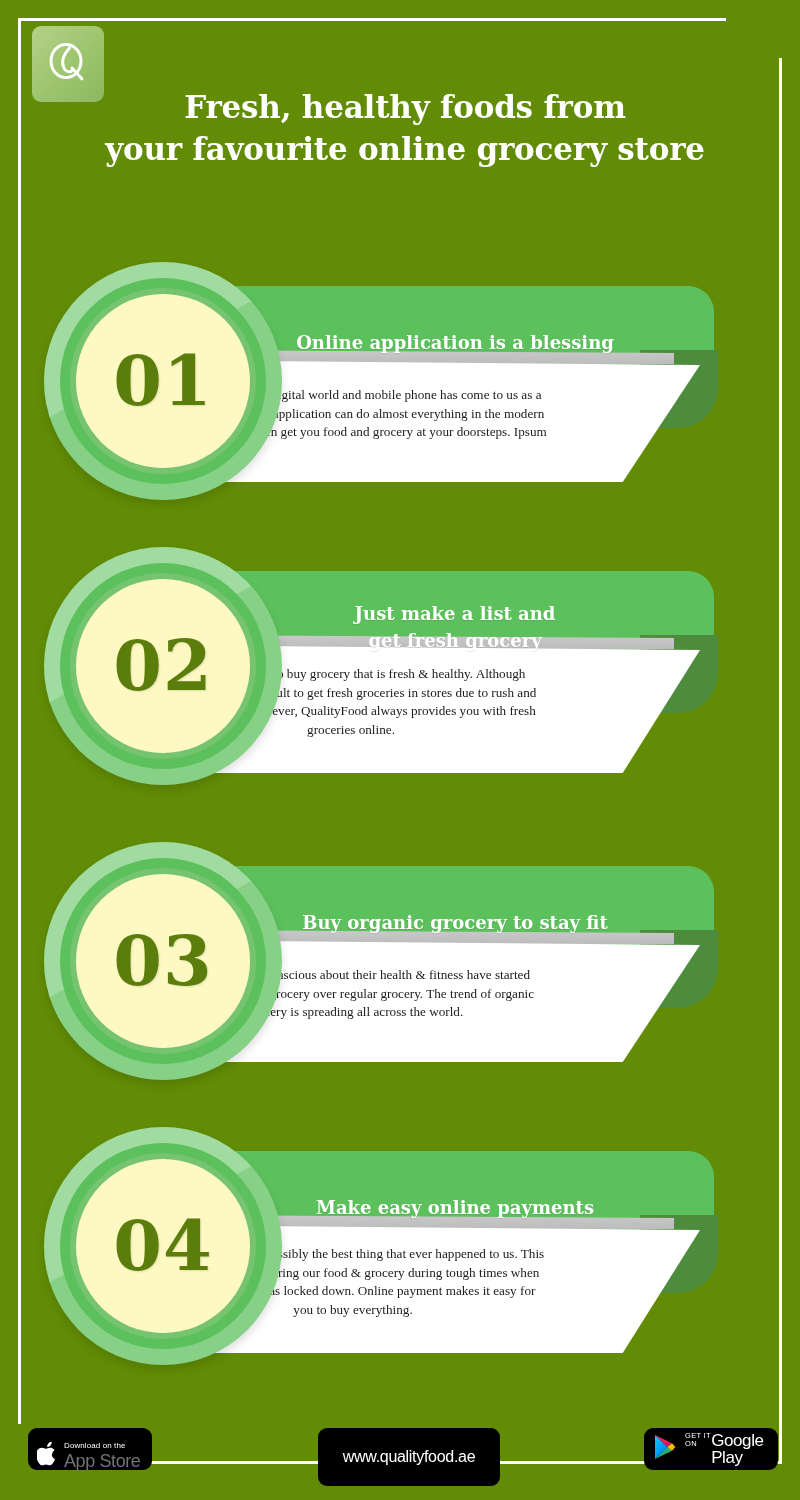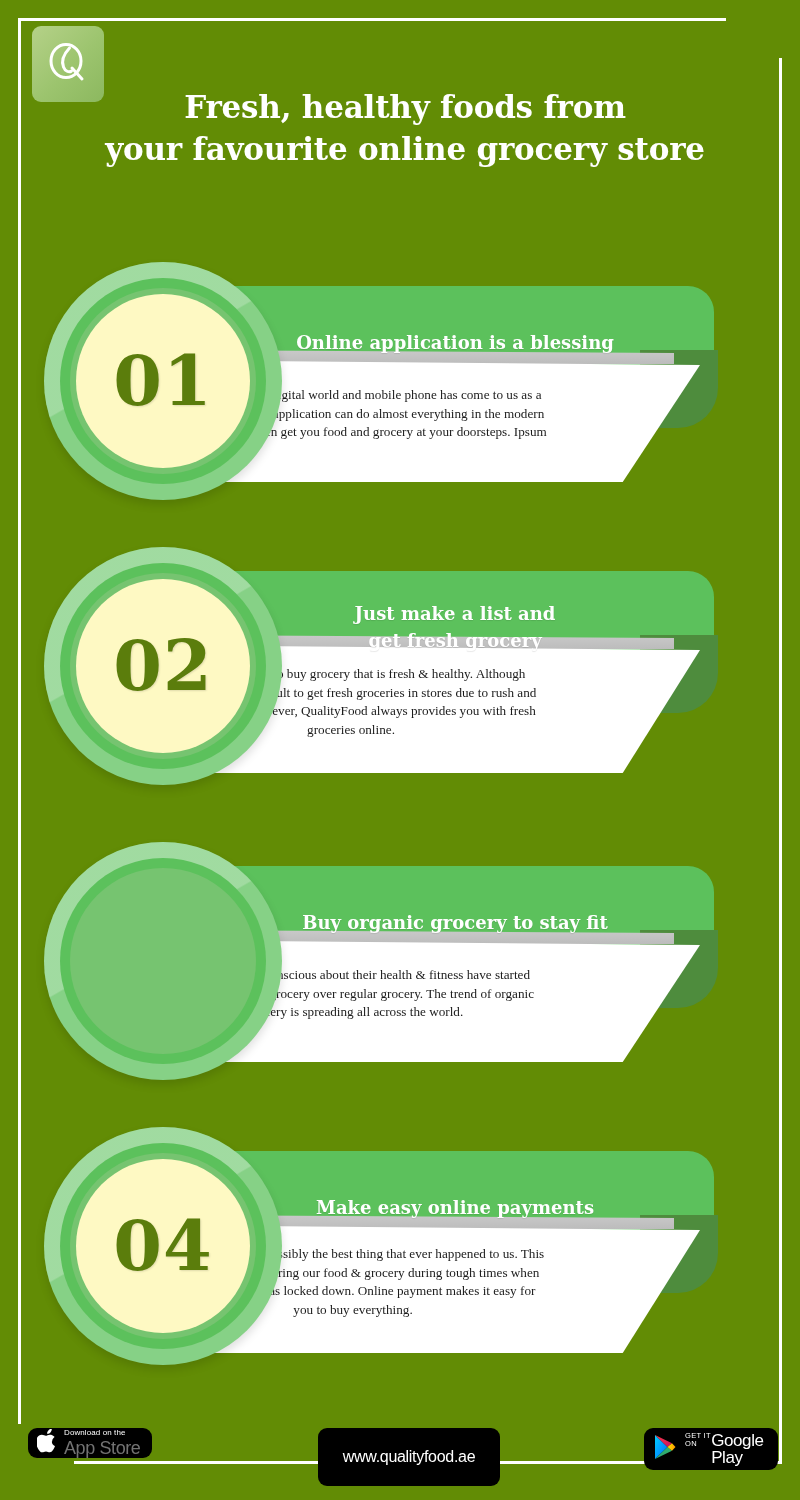"03" div.ring-core { html: none -> <div> <span>03</span> </div> }
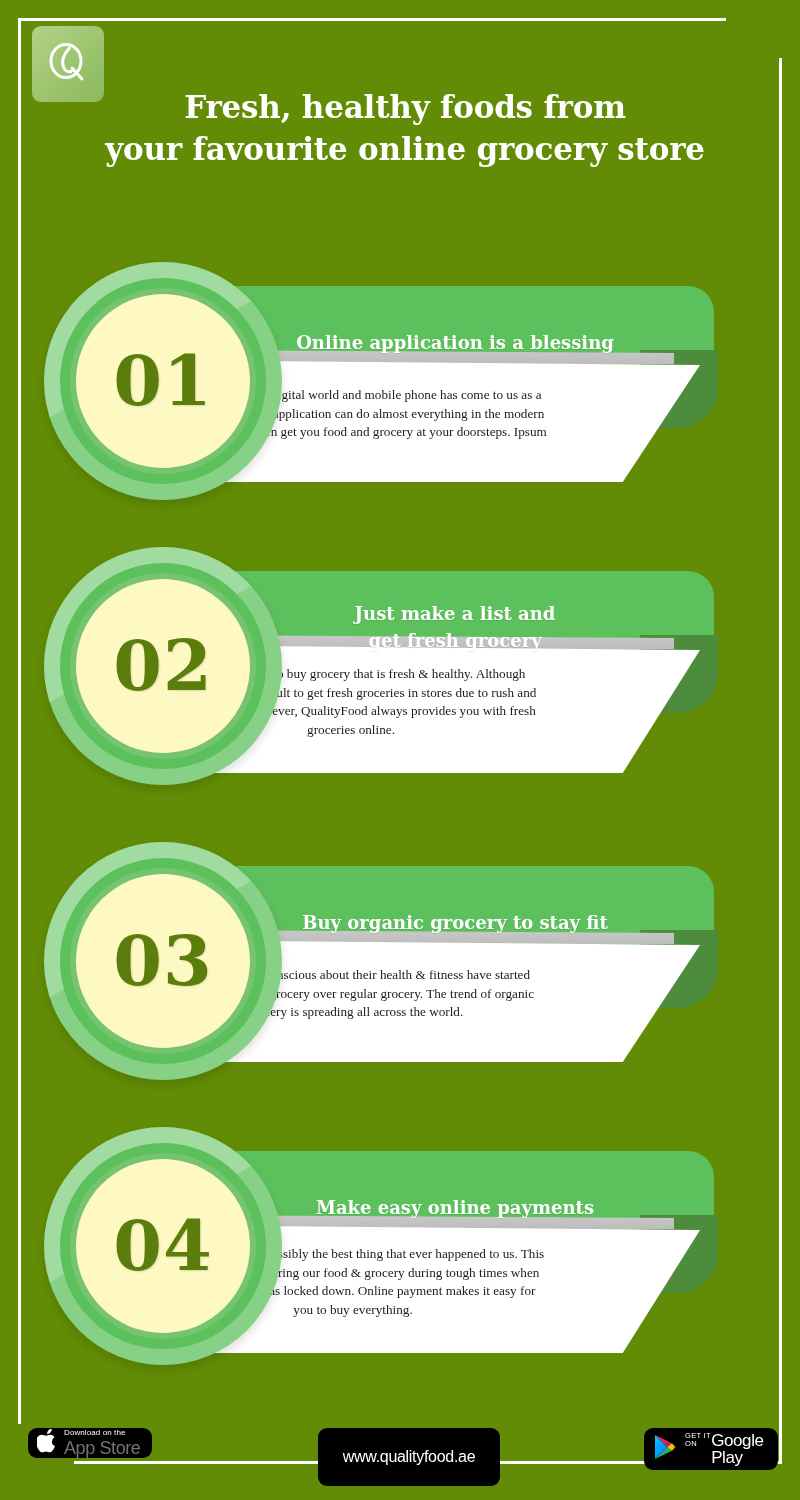"Download on the" .badge-appstore { align-items: none -> flex-end; height: 30px -> 42px }
